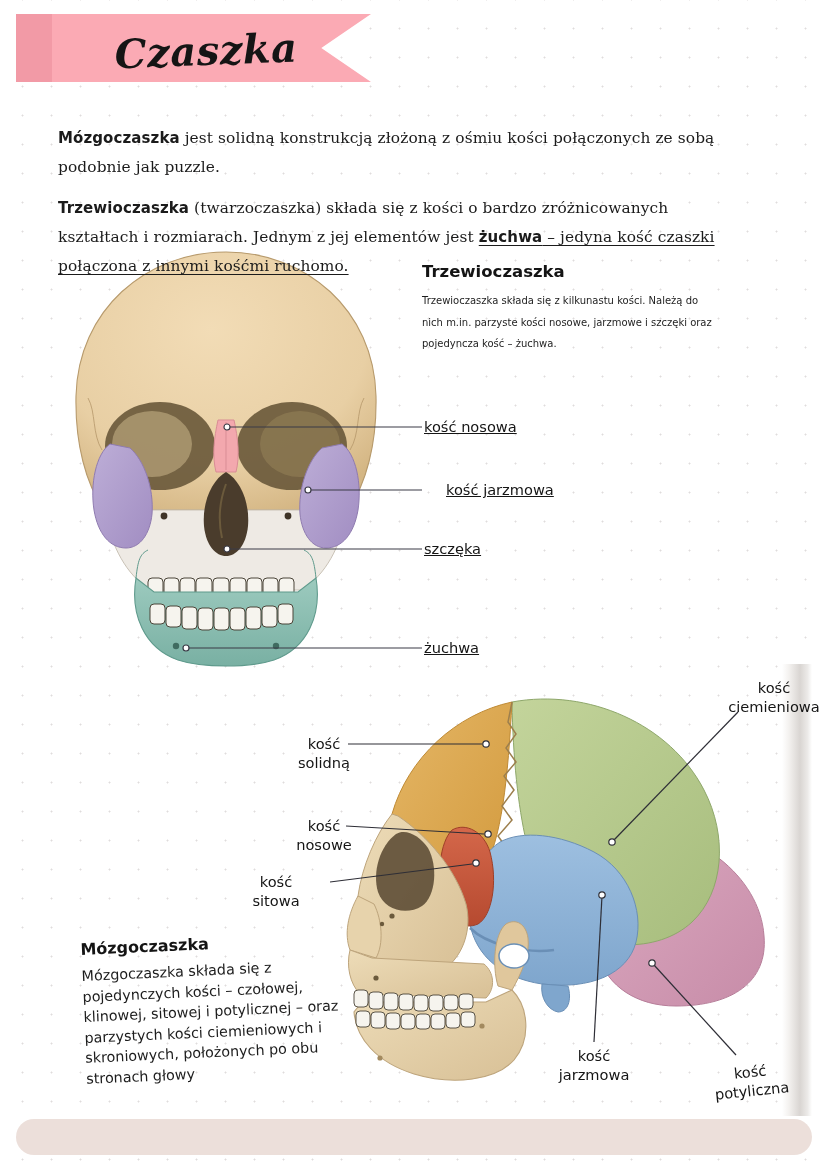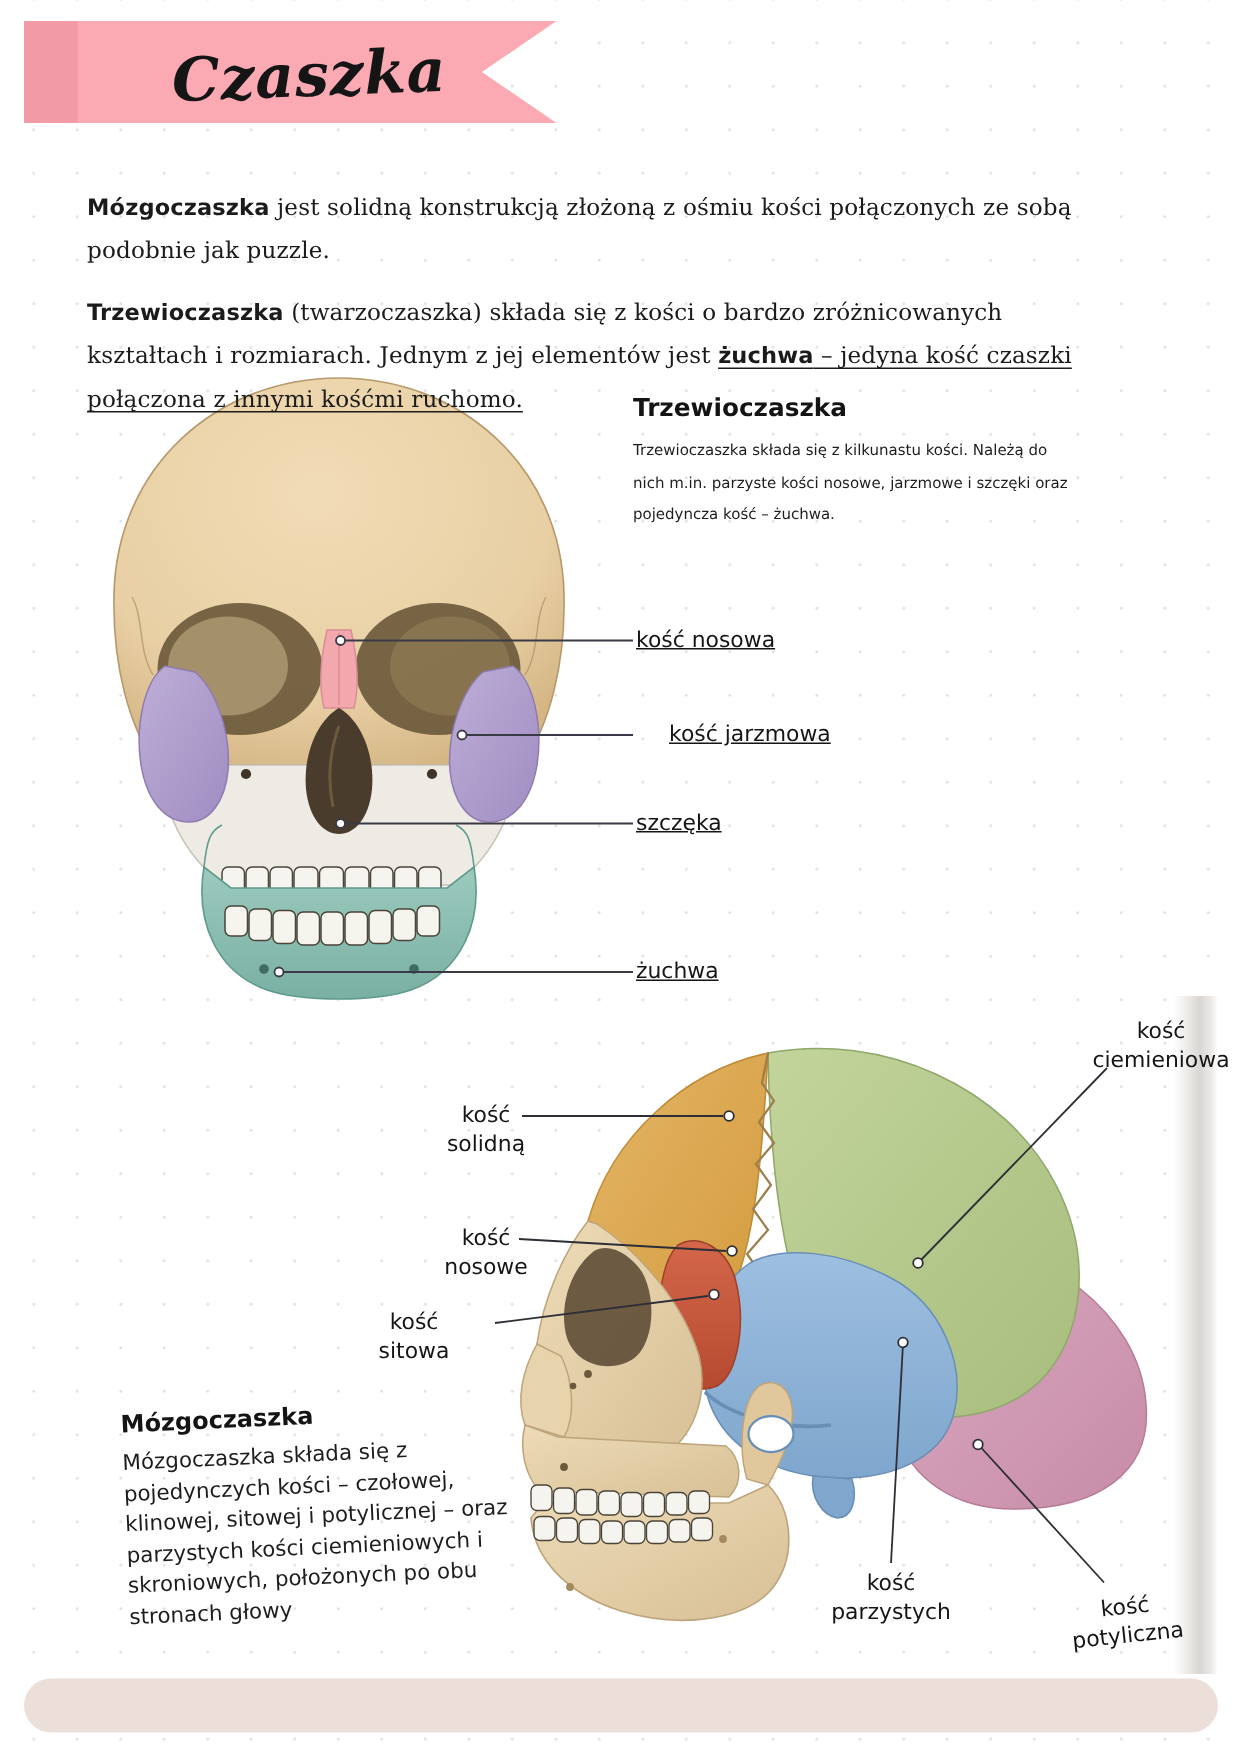"parzystych" div { text: parzystych -> jarzmowa }
